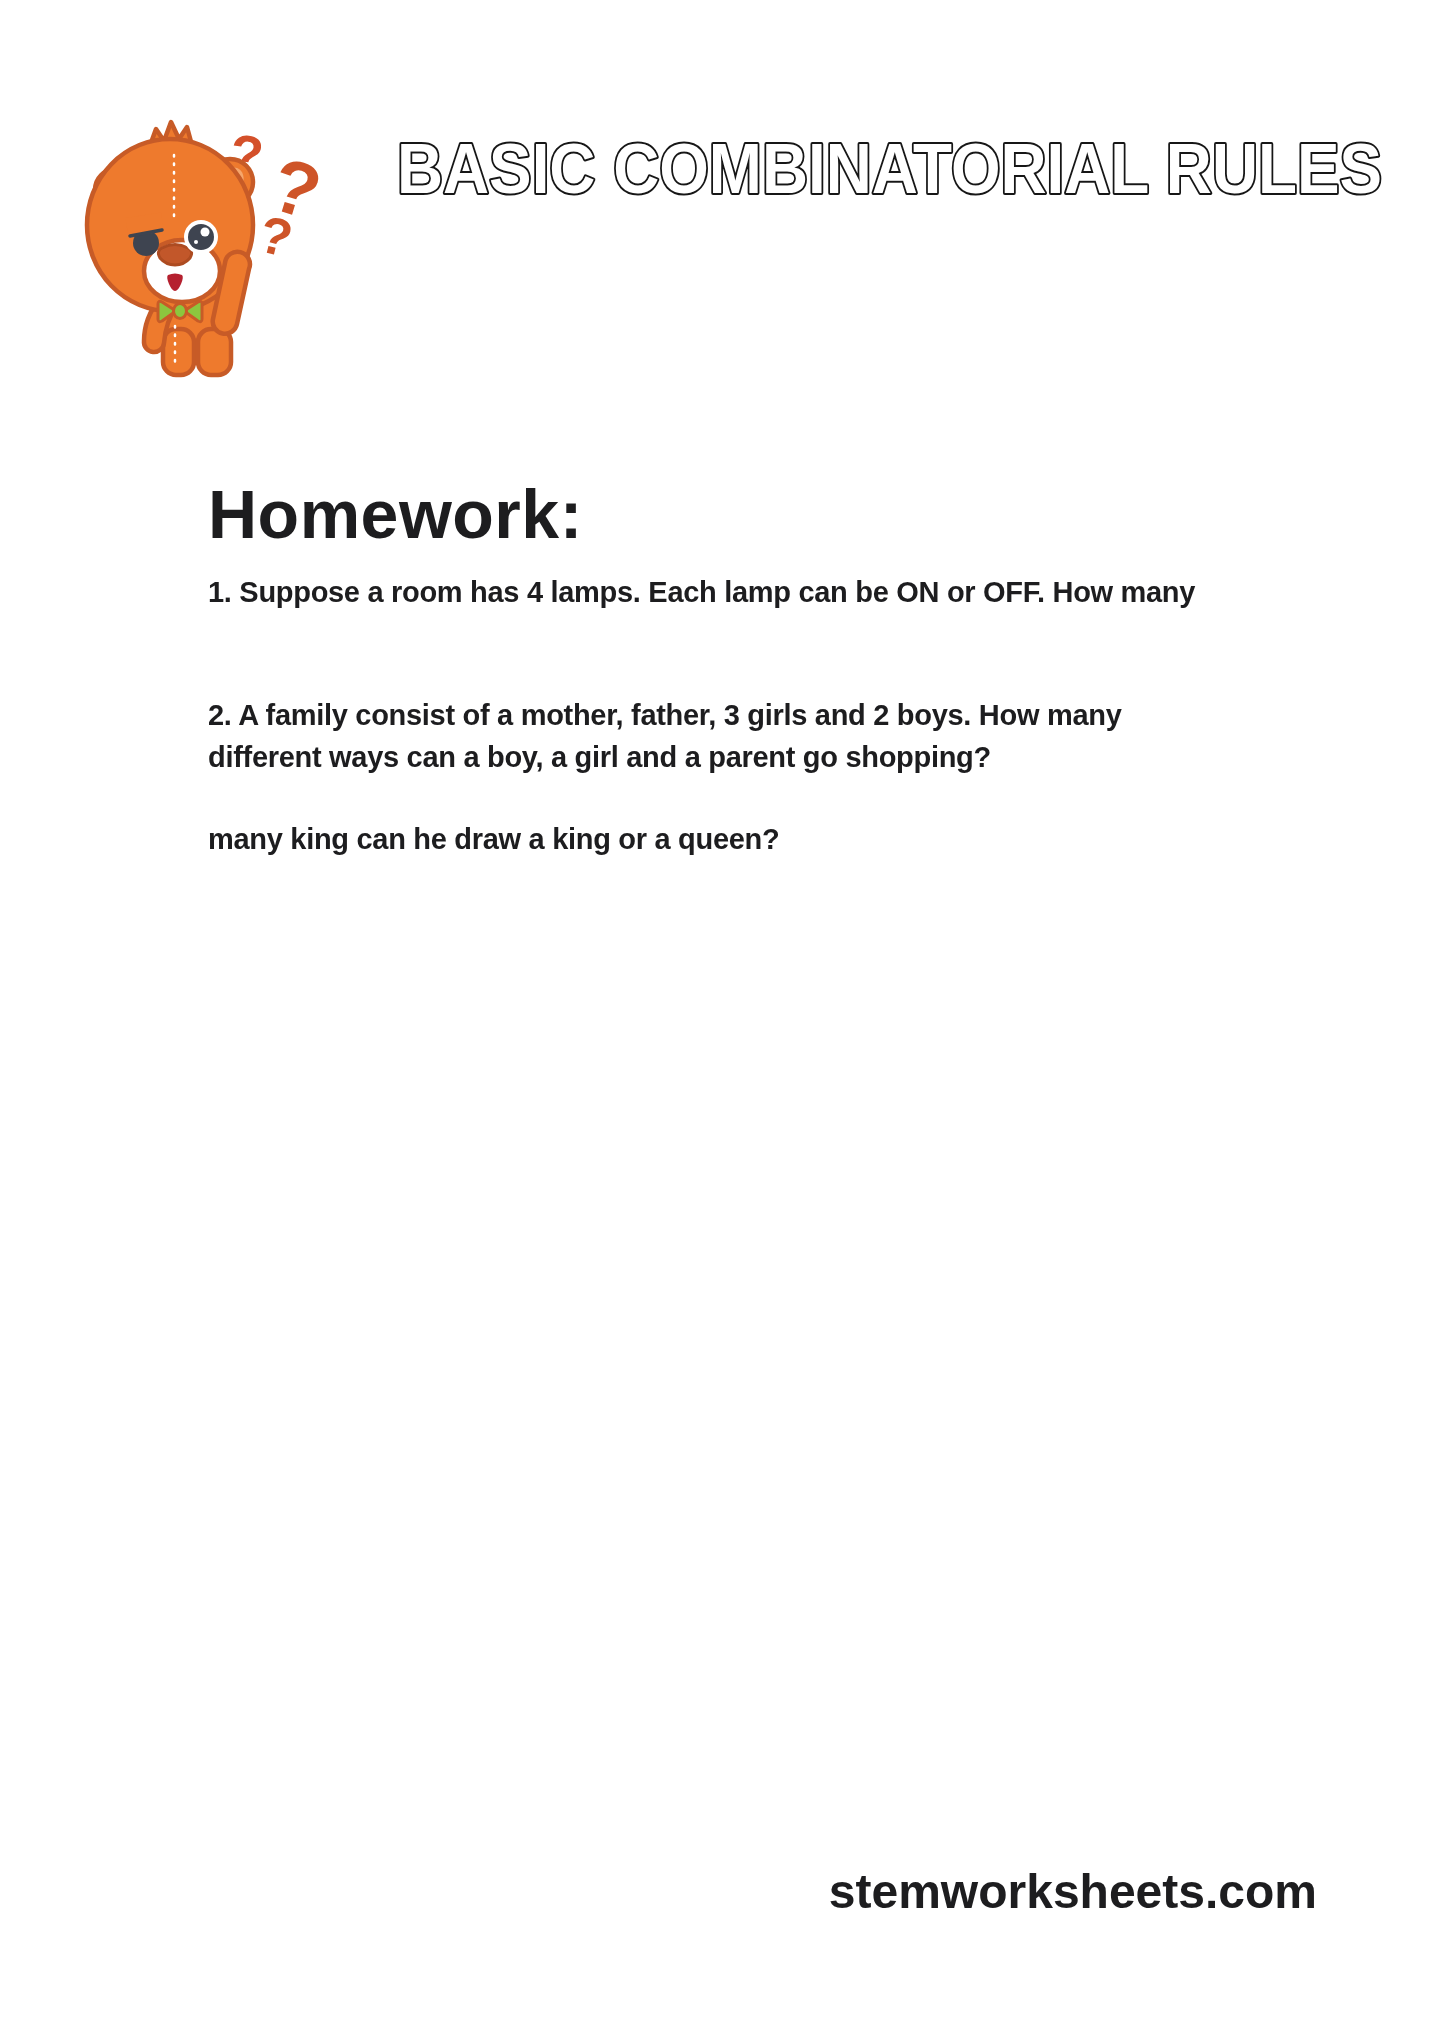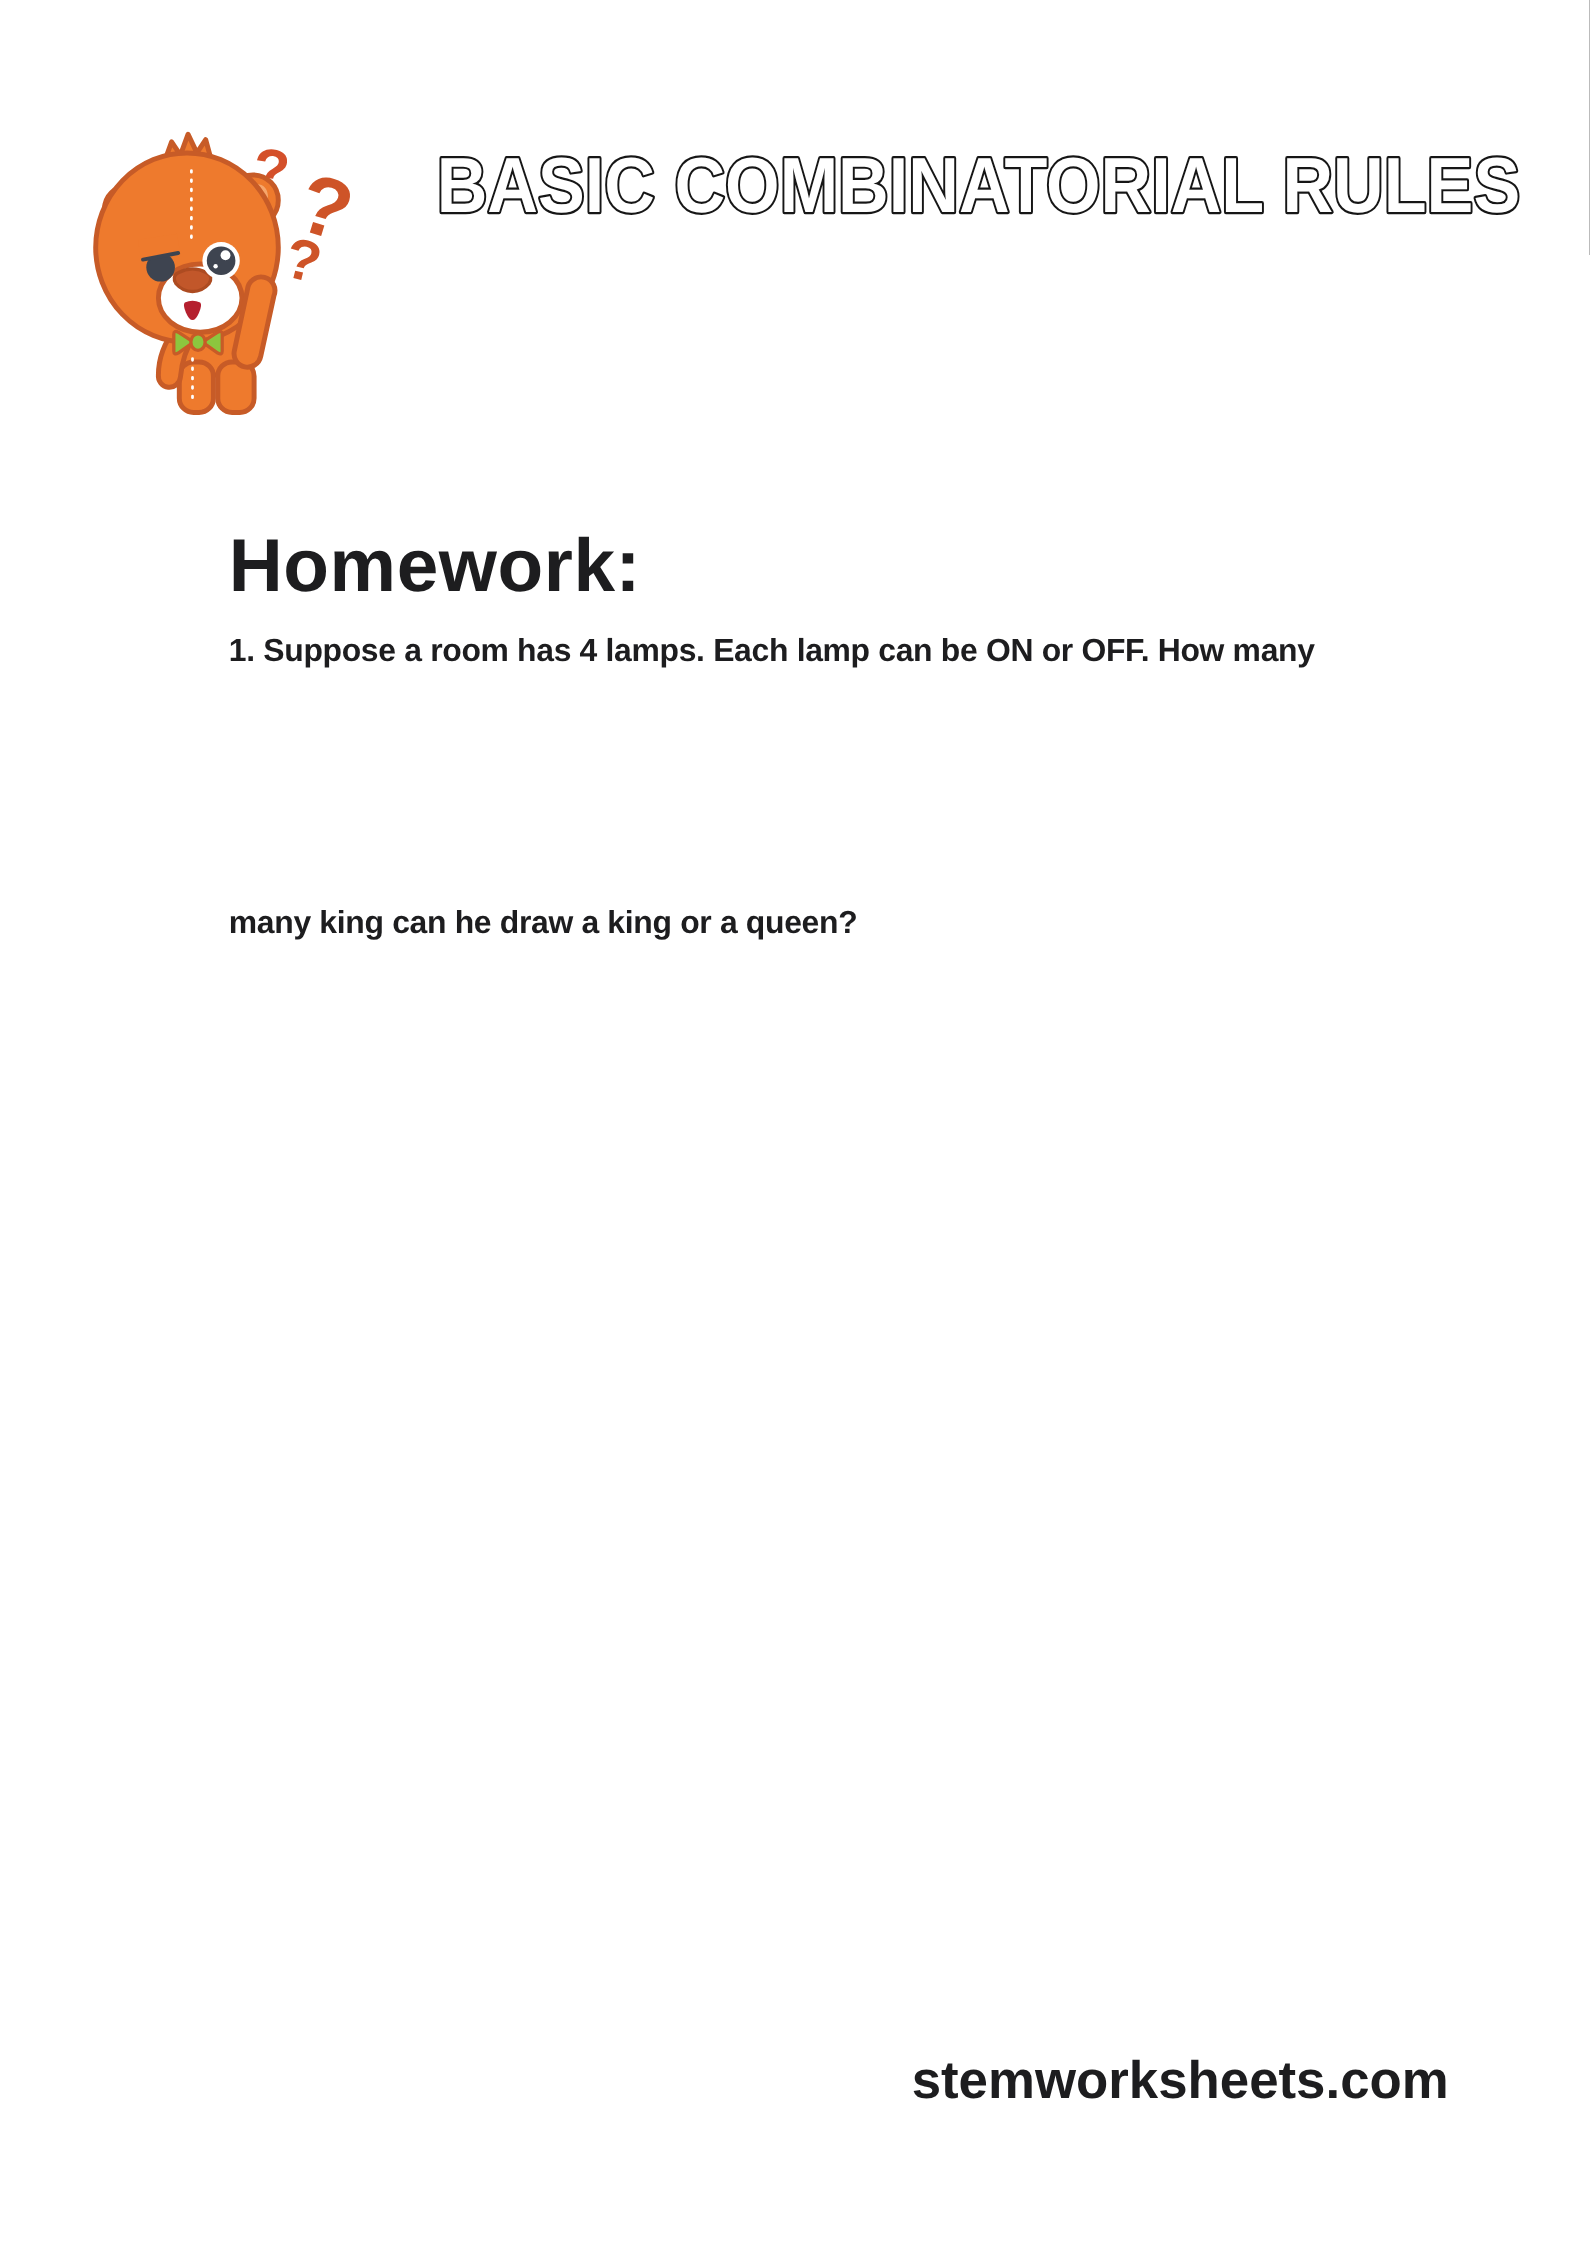"2. A family consist of" div.question { html: none -> <div> <div>2. A family consist of a mother, father, 3 girls and 2 boys. How many</div> <div>different ways can a boy, a girl and a parent go shopping?</div> </div> }
